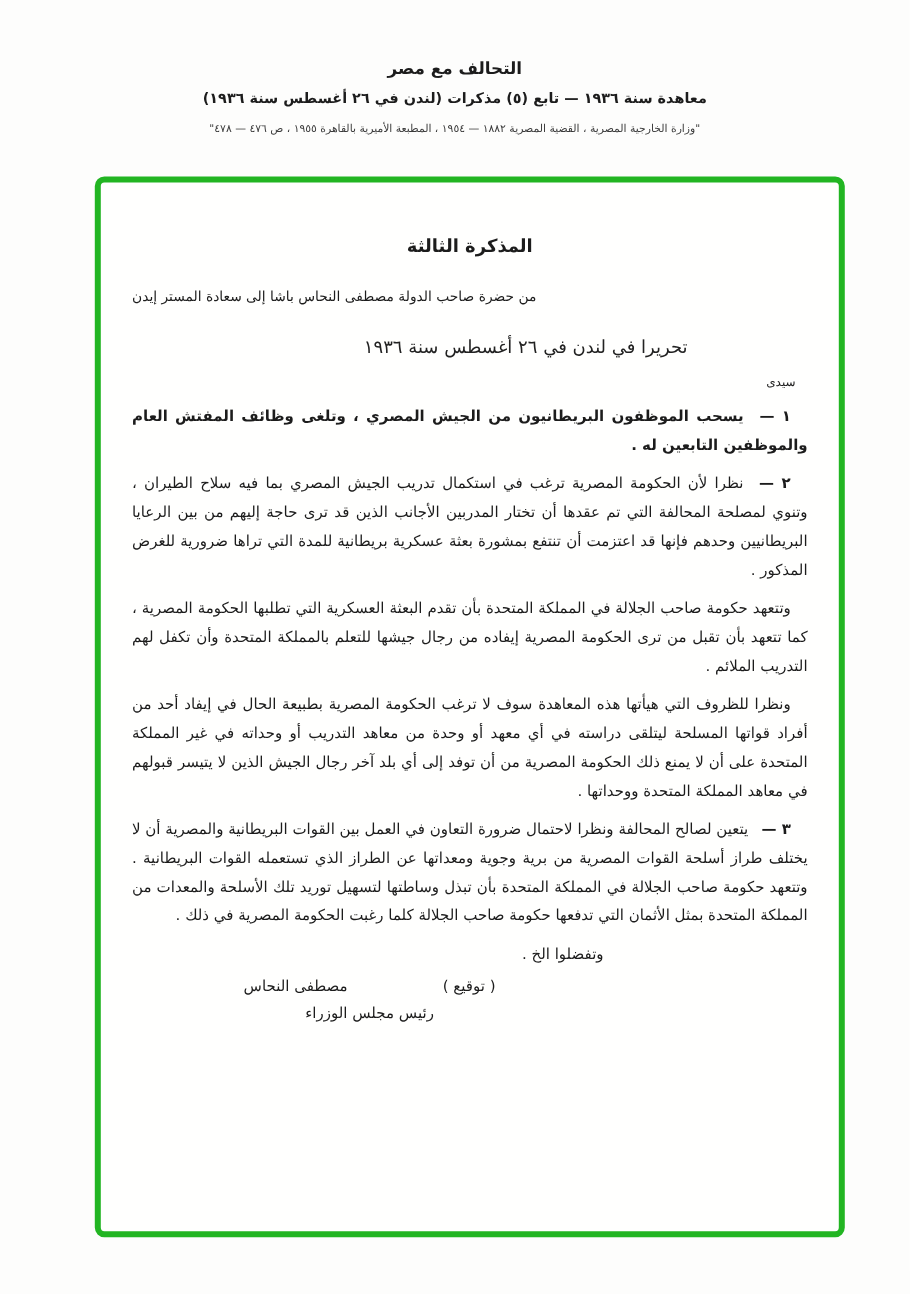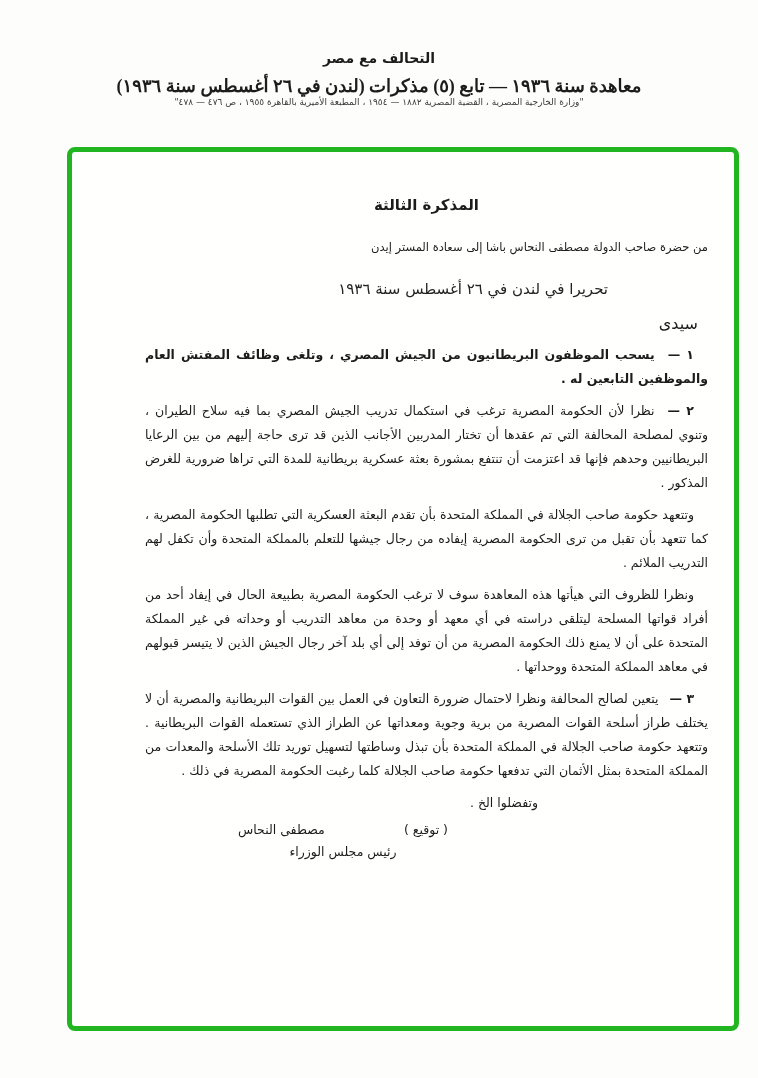"معاهدة سنة ١٩٣٦ — تابع" .h-sub { font-family: Liberation Serif, serif -> none; font-size: 18px -> 12px; margin-bottom: 0 -> 14px }
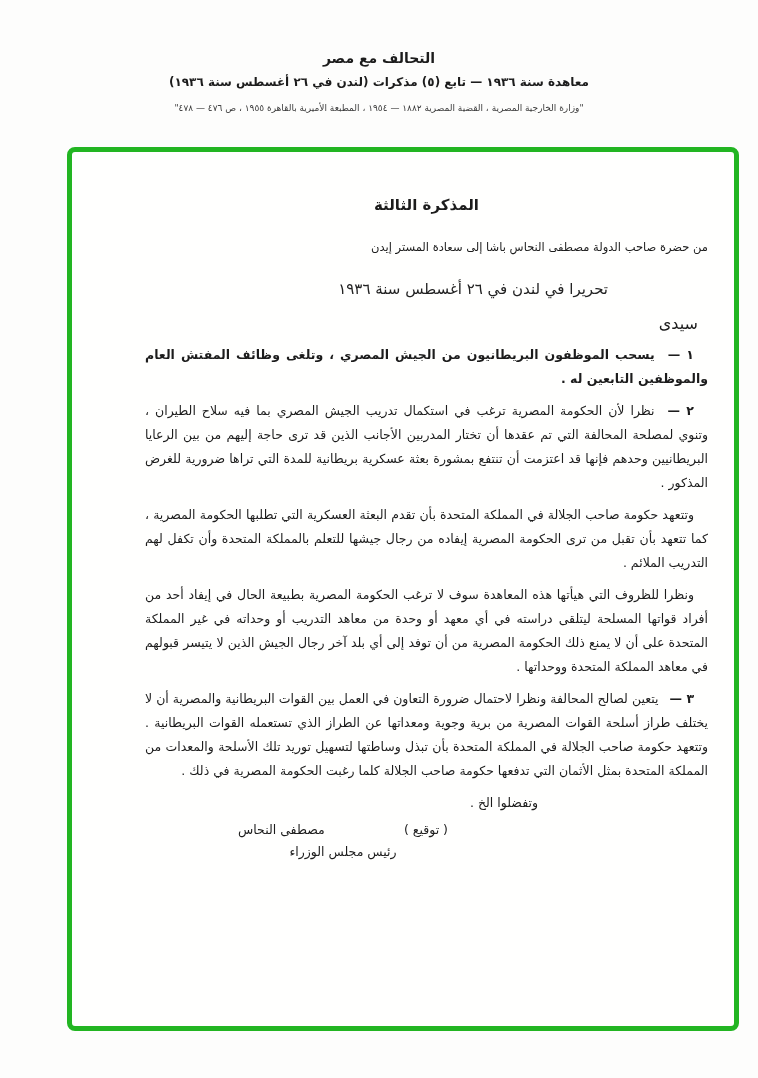"المذكرة الثالثة" .highlight-box { left: 67px -> 79px; padding-left: 47px -> none }
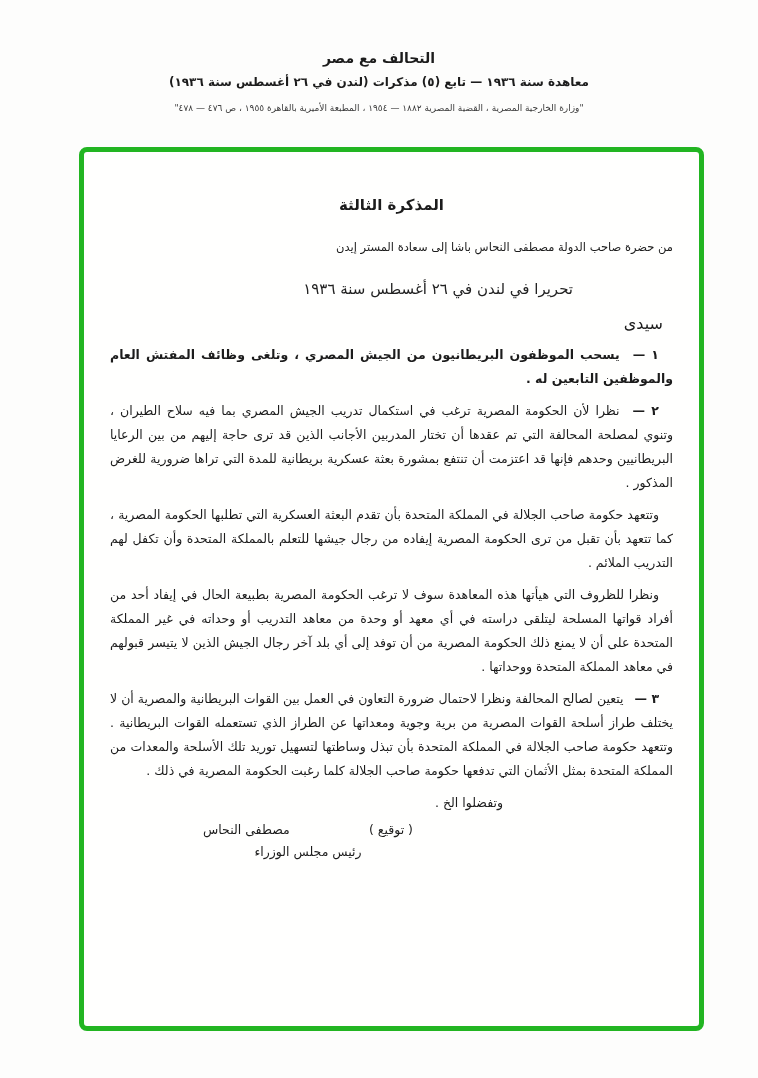"من حضرة صاحب الدولة مصطفى" .addressee { text-align: right -> left }
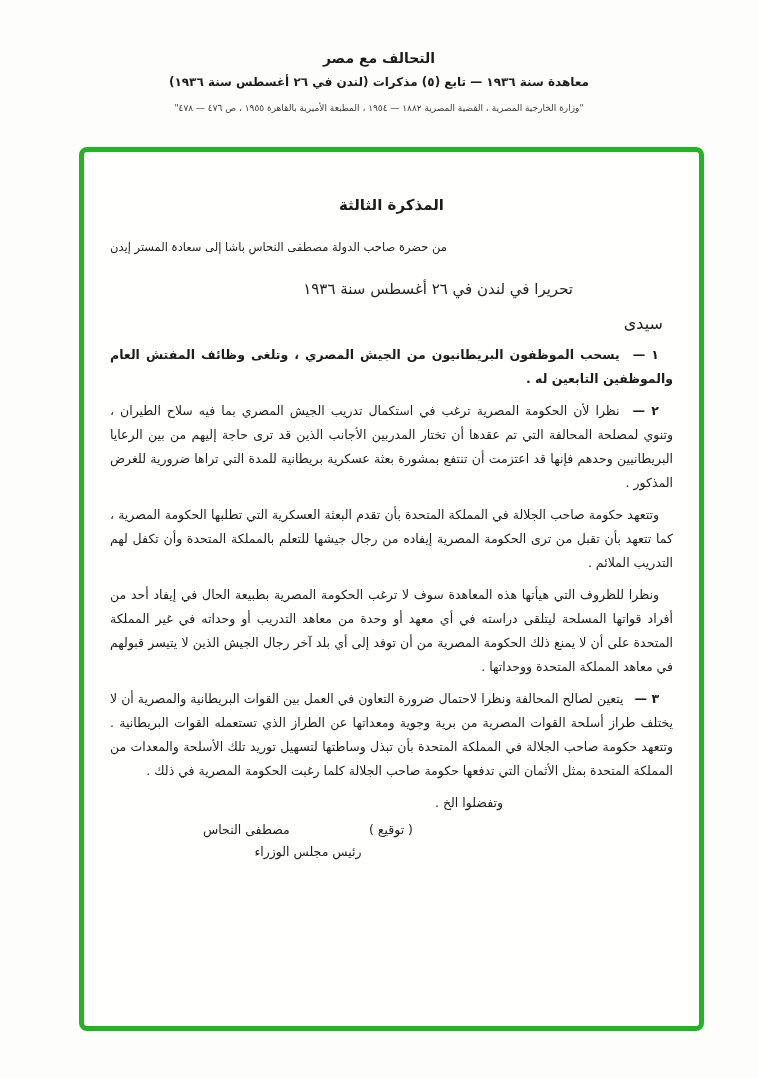"سيدى" .salutation { font-size: 16px -> 10px }
